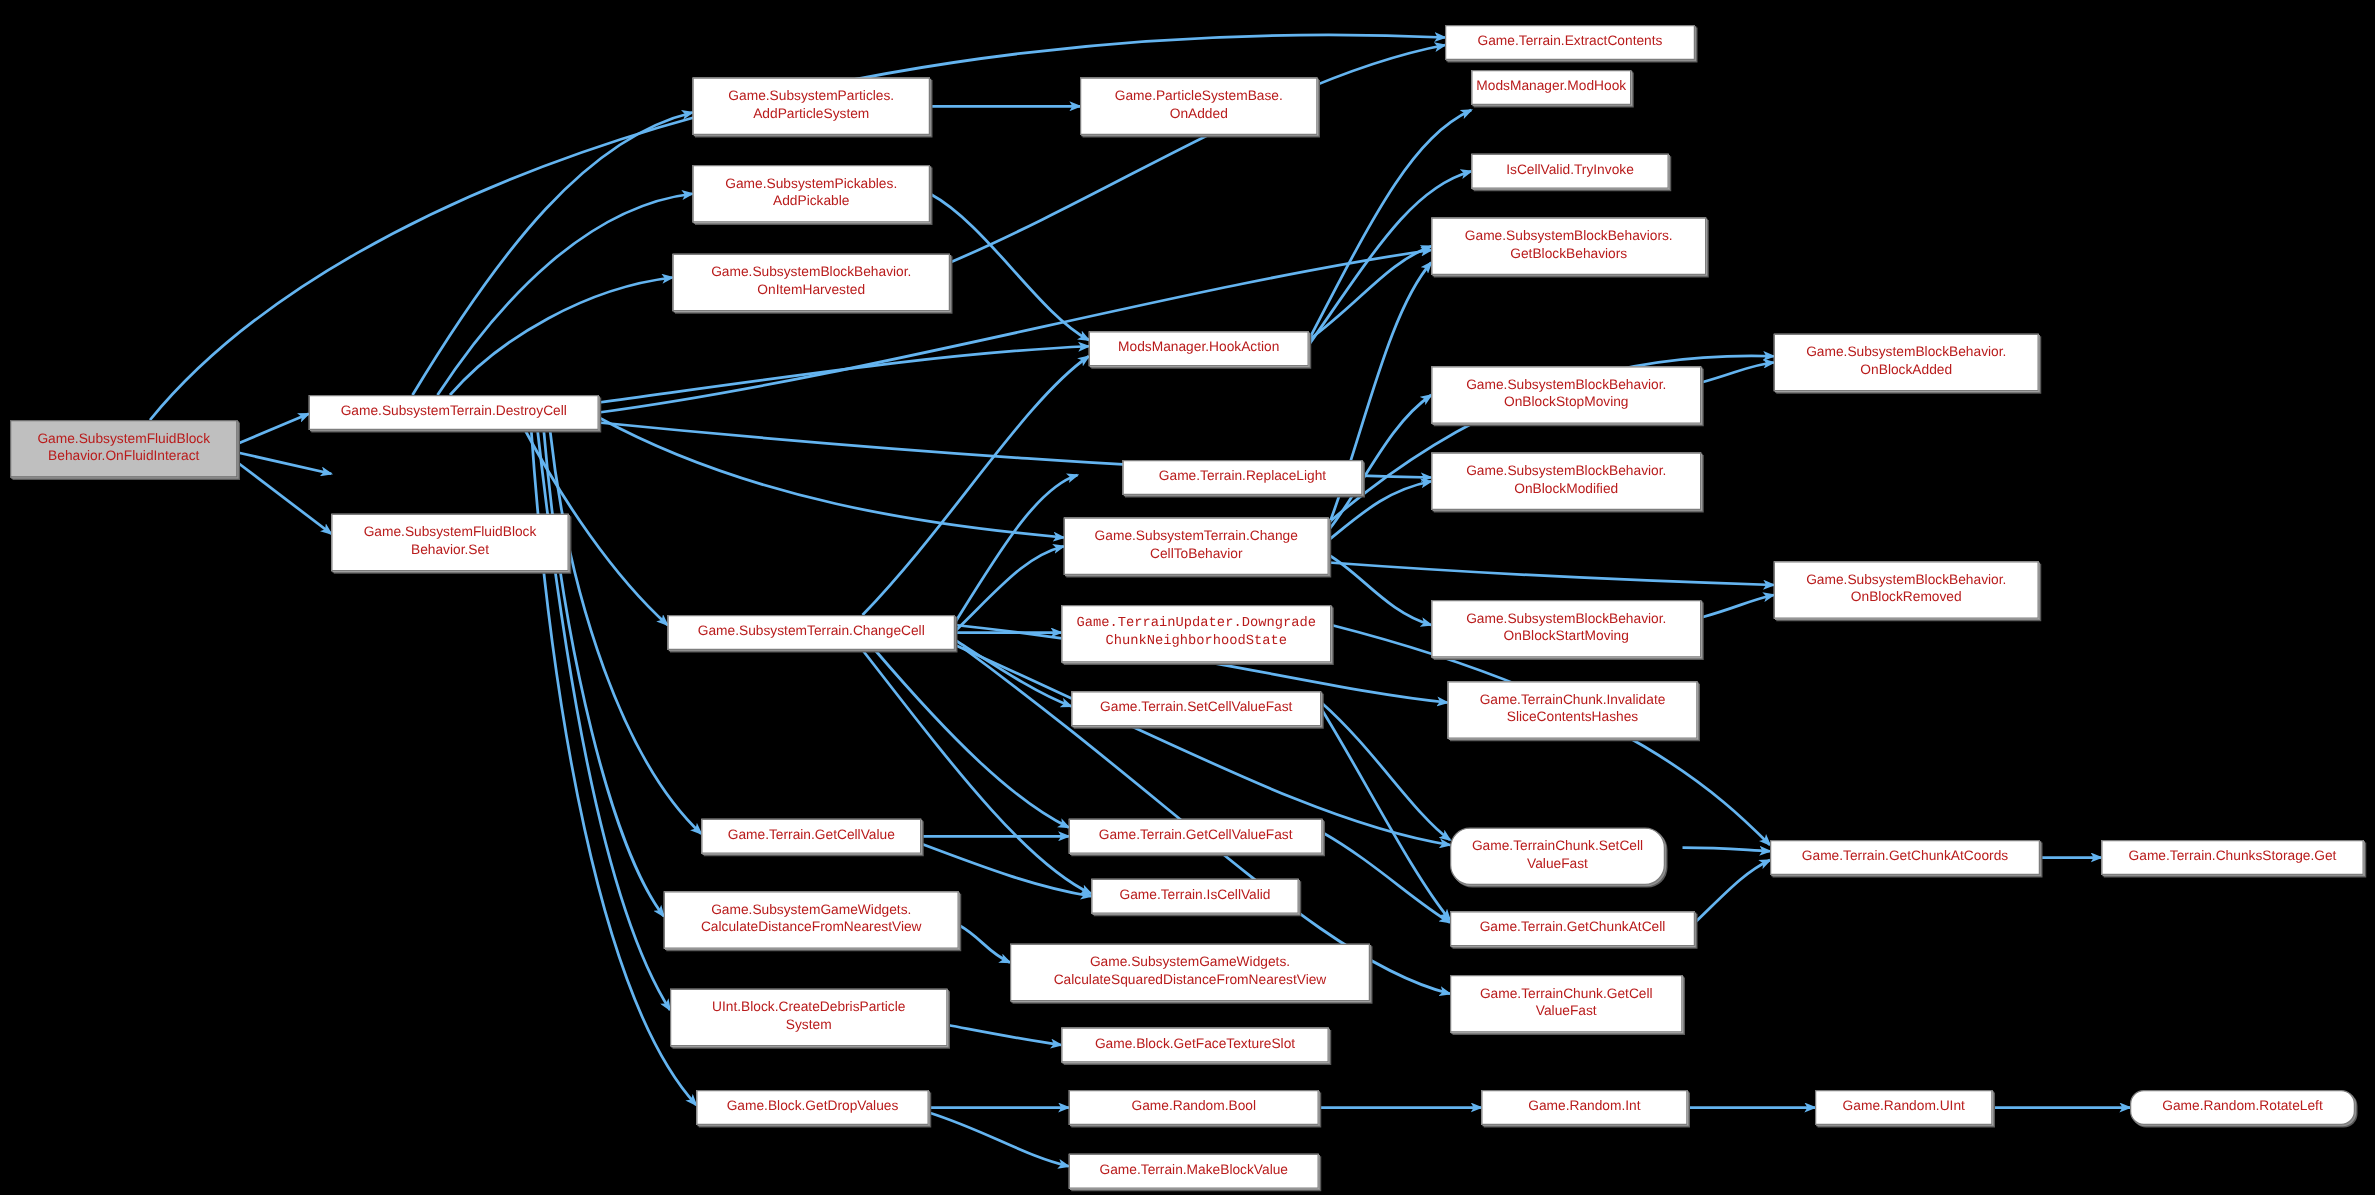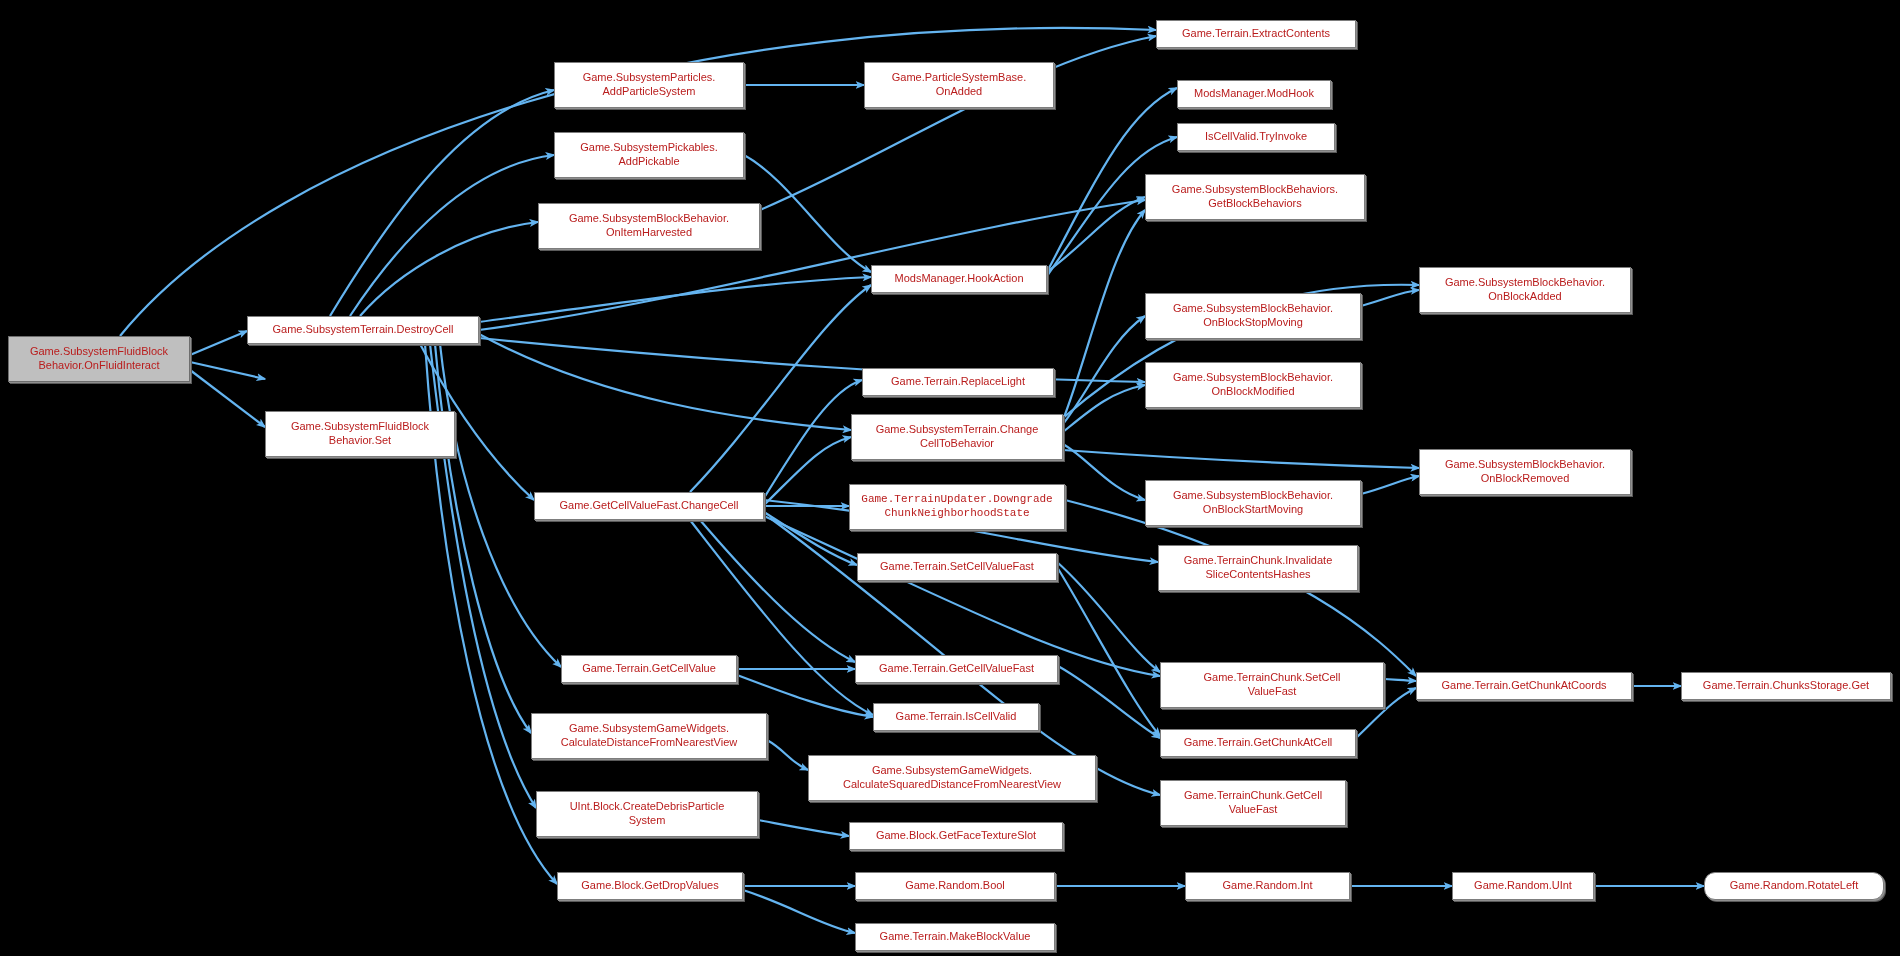"ModsManager.ModHook" div.node { top: 80px -> 56px; width: 154px -> 128px }
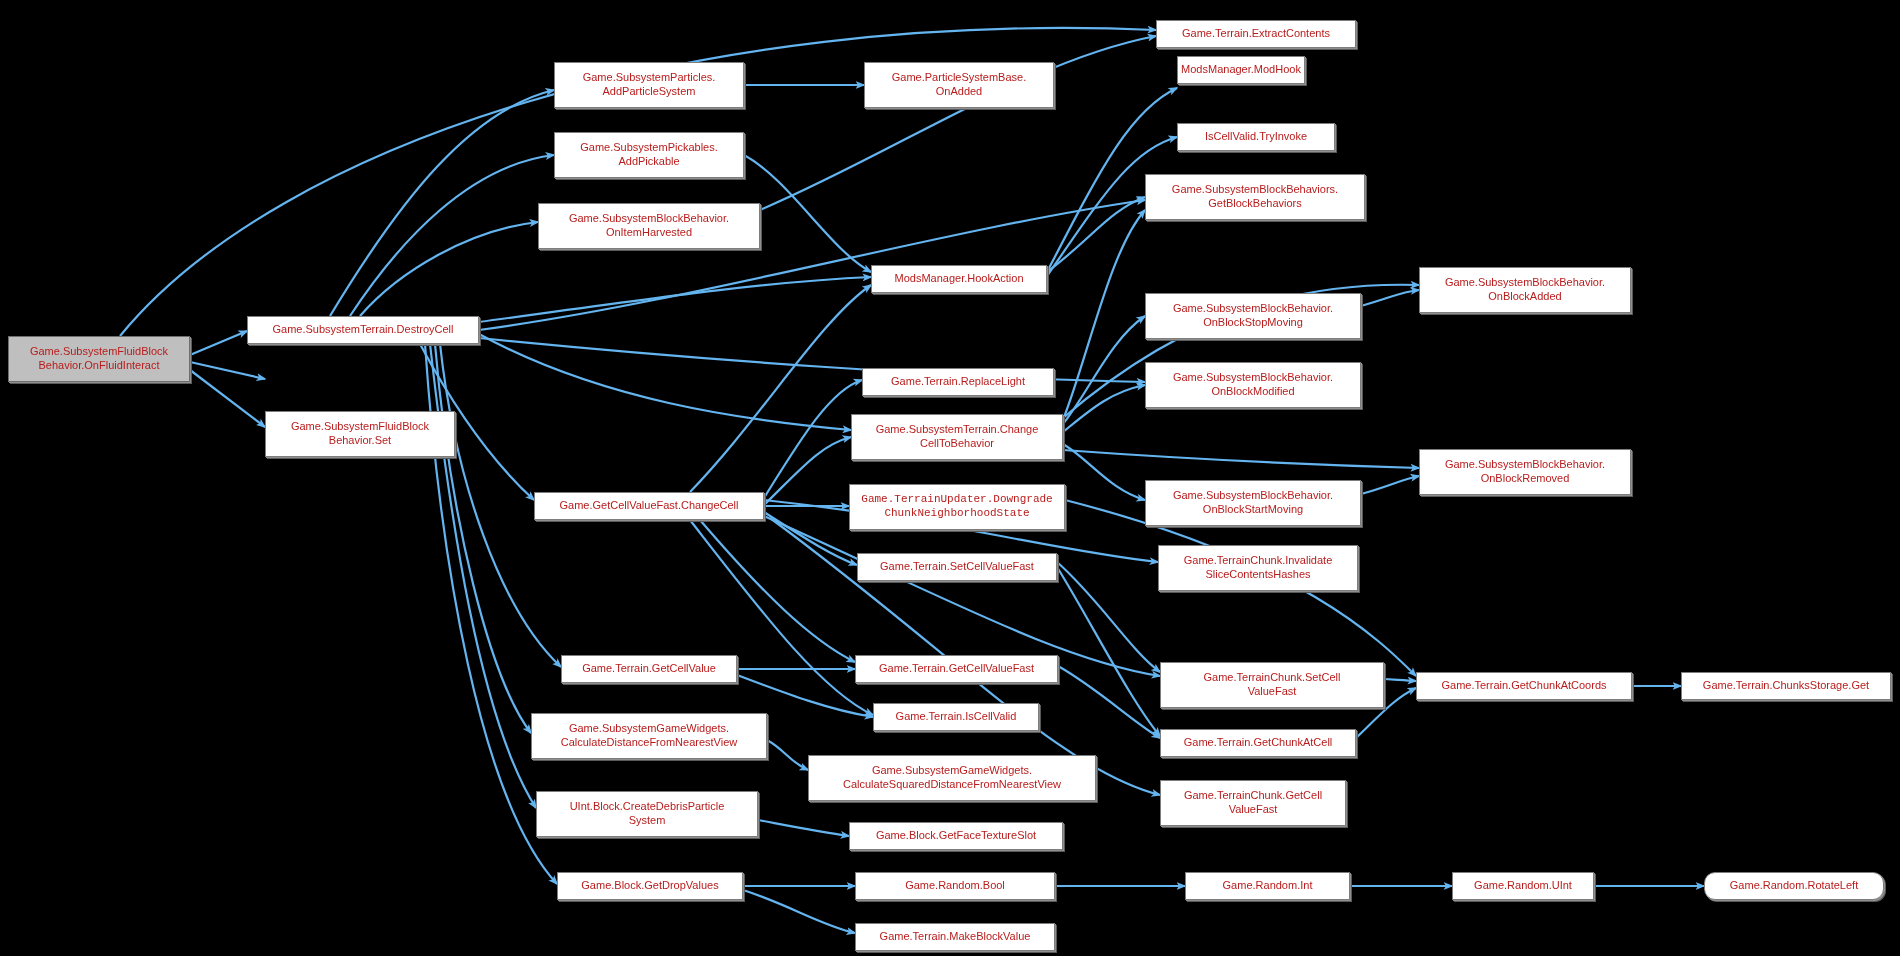"Game.Terrain.ReplaceLight" div.node { left: 862px -> 898px }
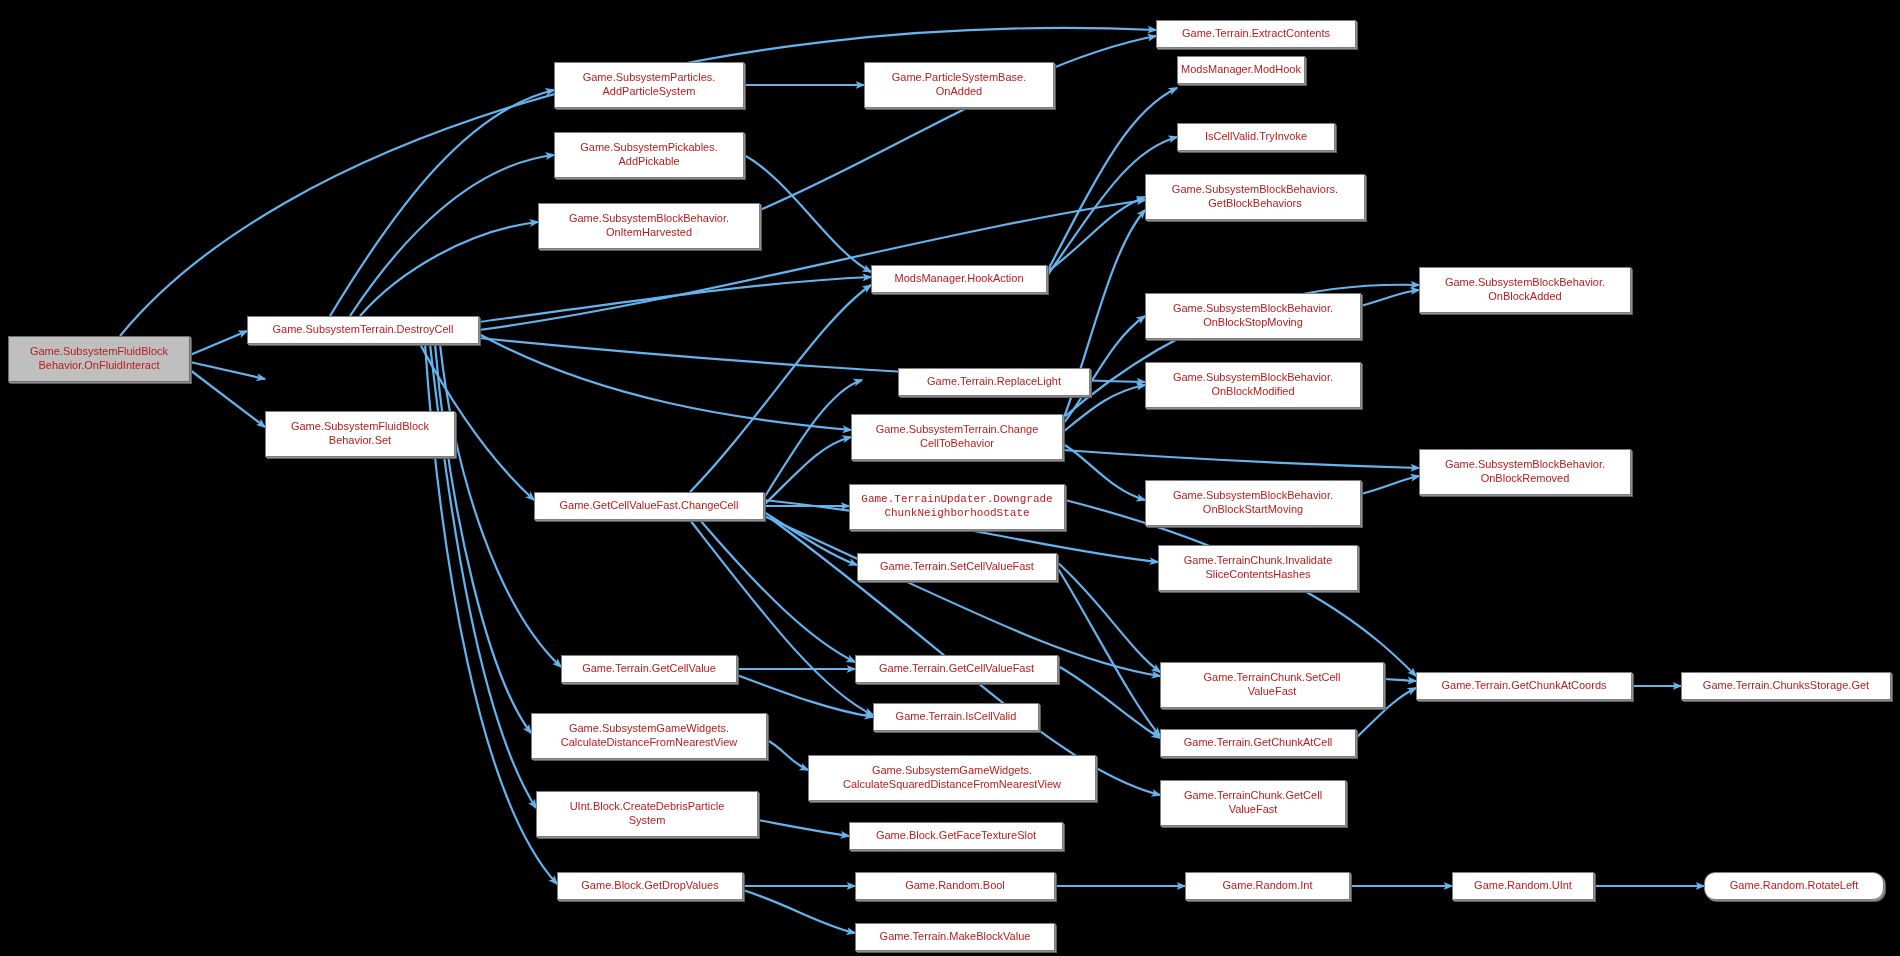"Game.GetCellValueFast.ChangeCell" div.node { text: Game.GetCellValueFast.ChangeCell -> Game.SubsystemTerrain.ChangeCell }
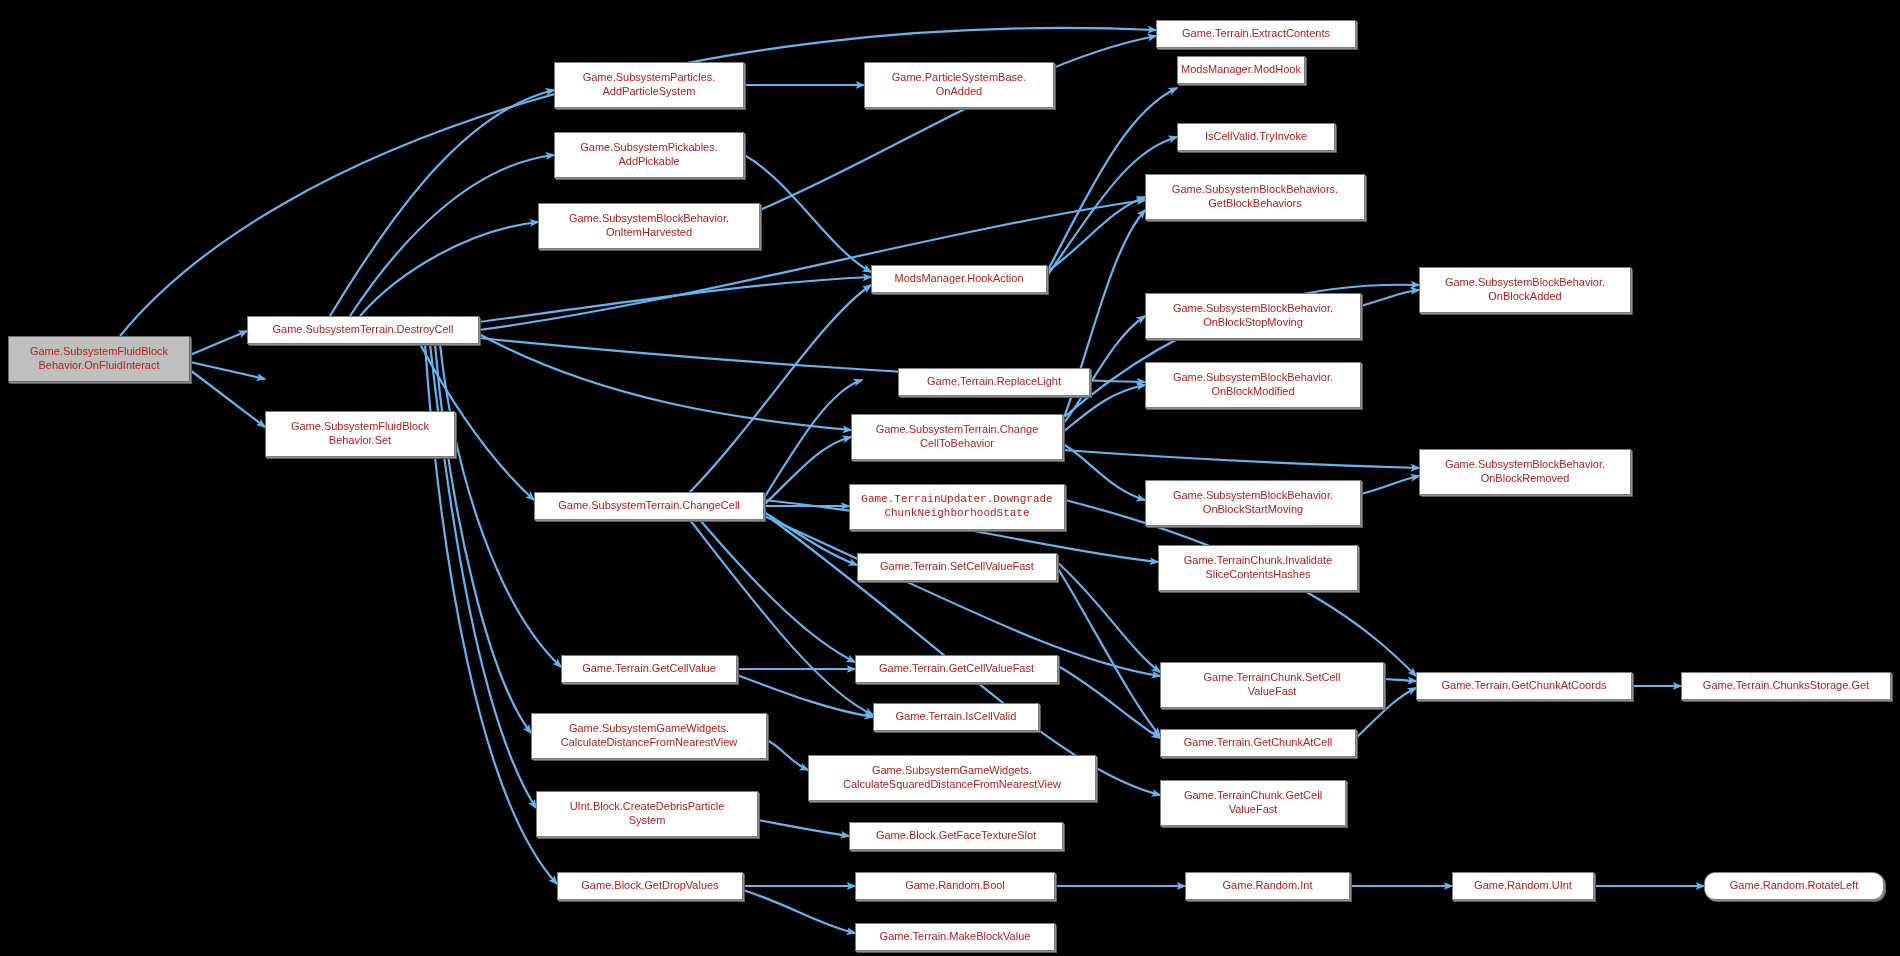"Game.TerrainChunk.SetCell" div.node { border-radius: none -> 16px; width: 224px -> 172px }
